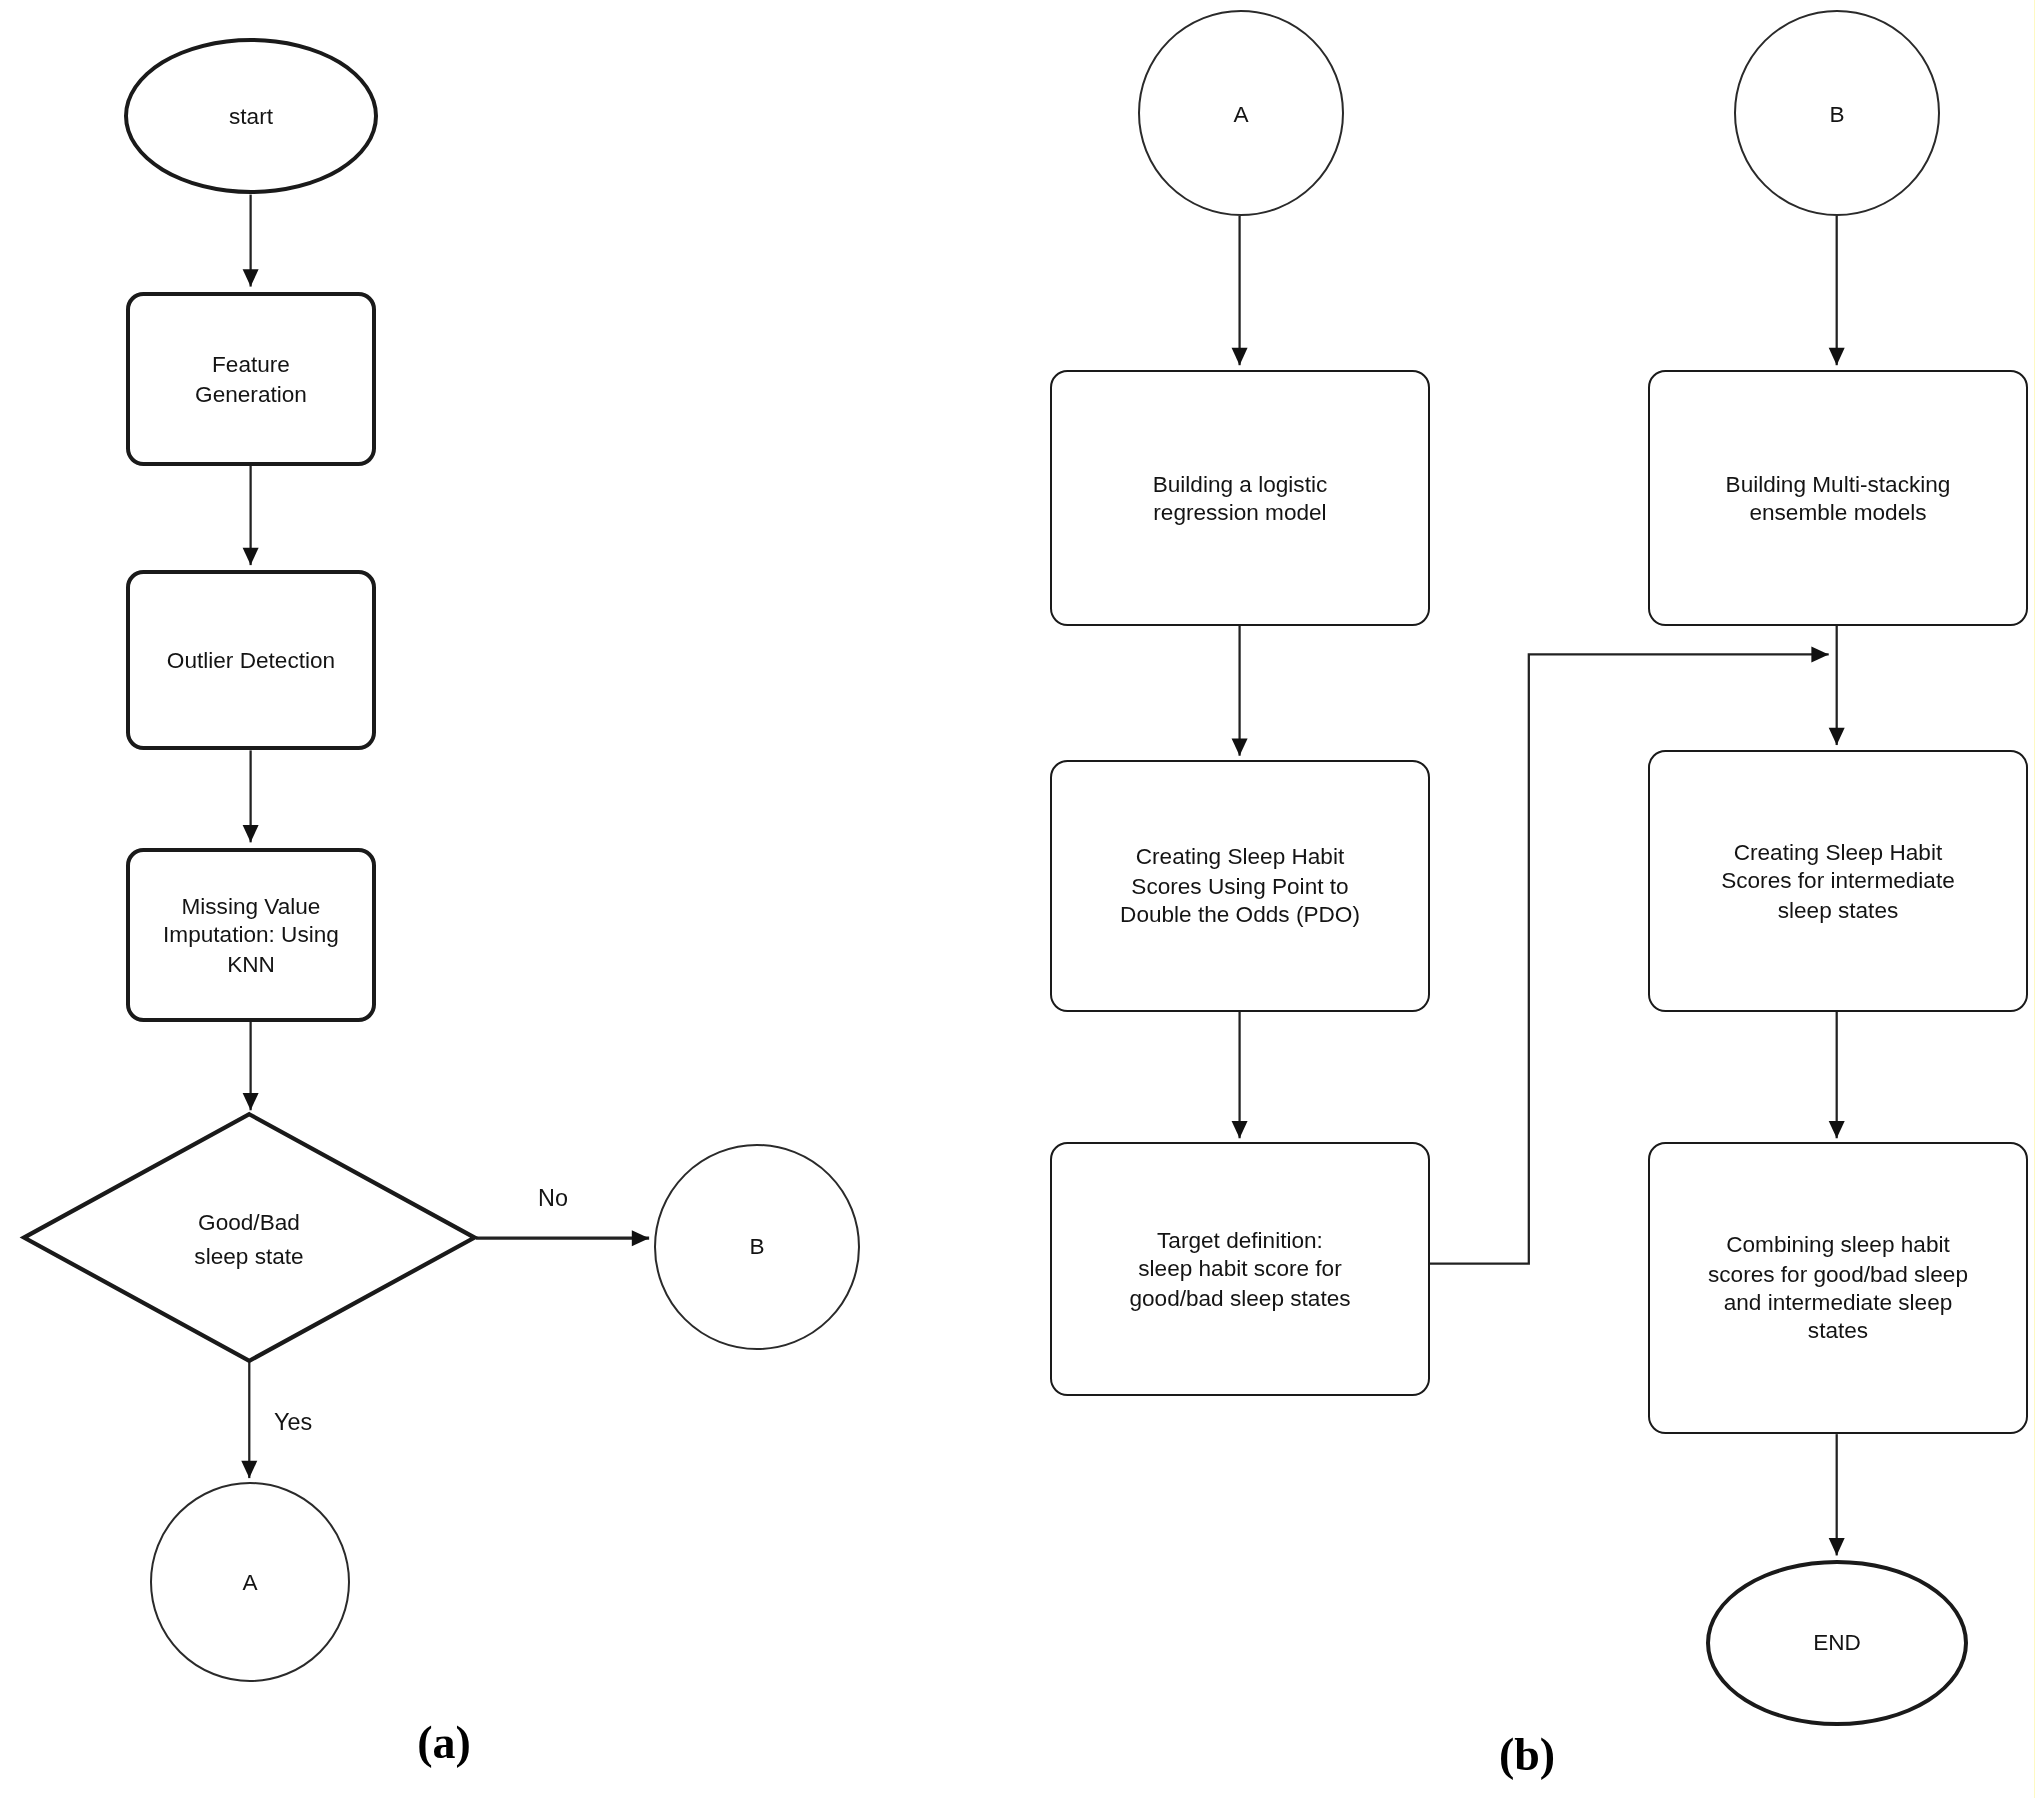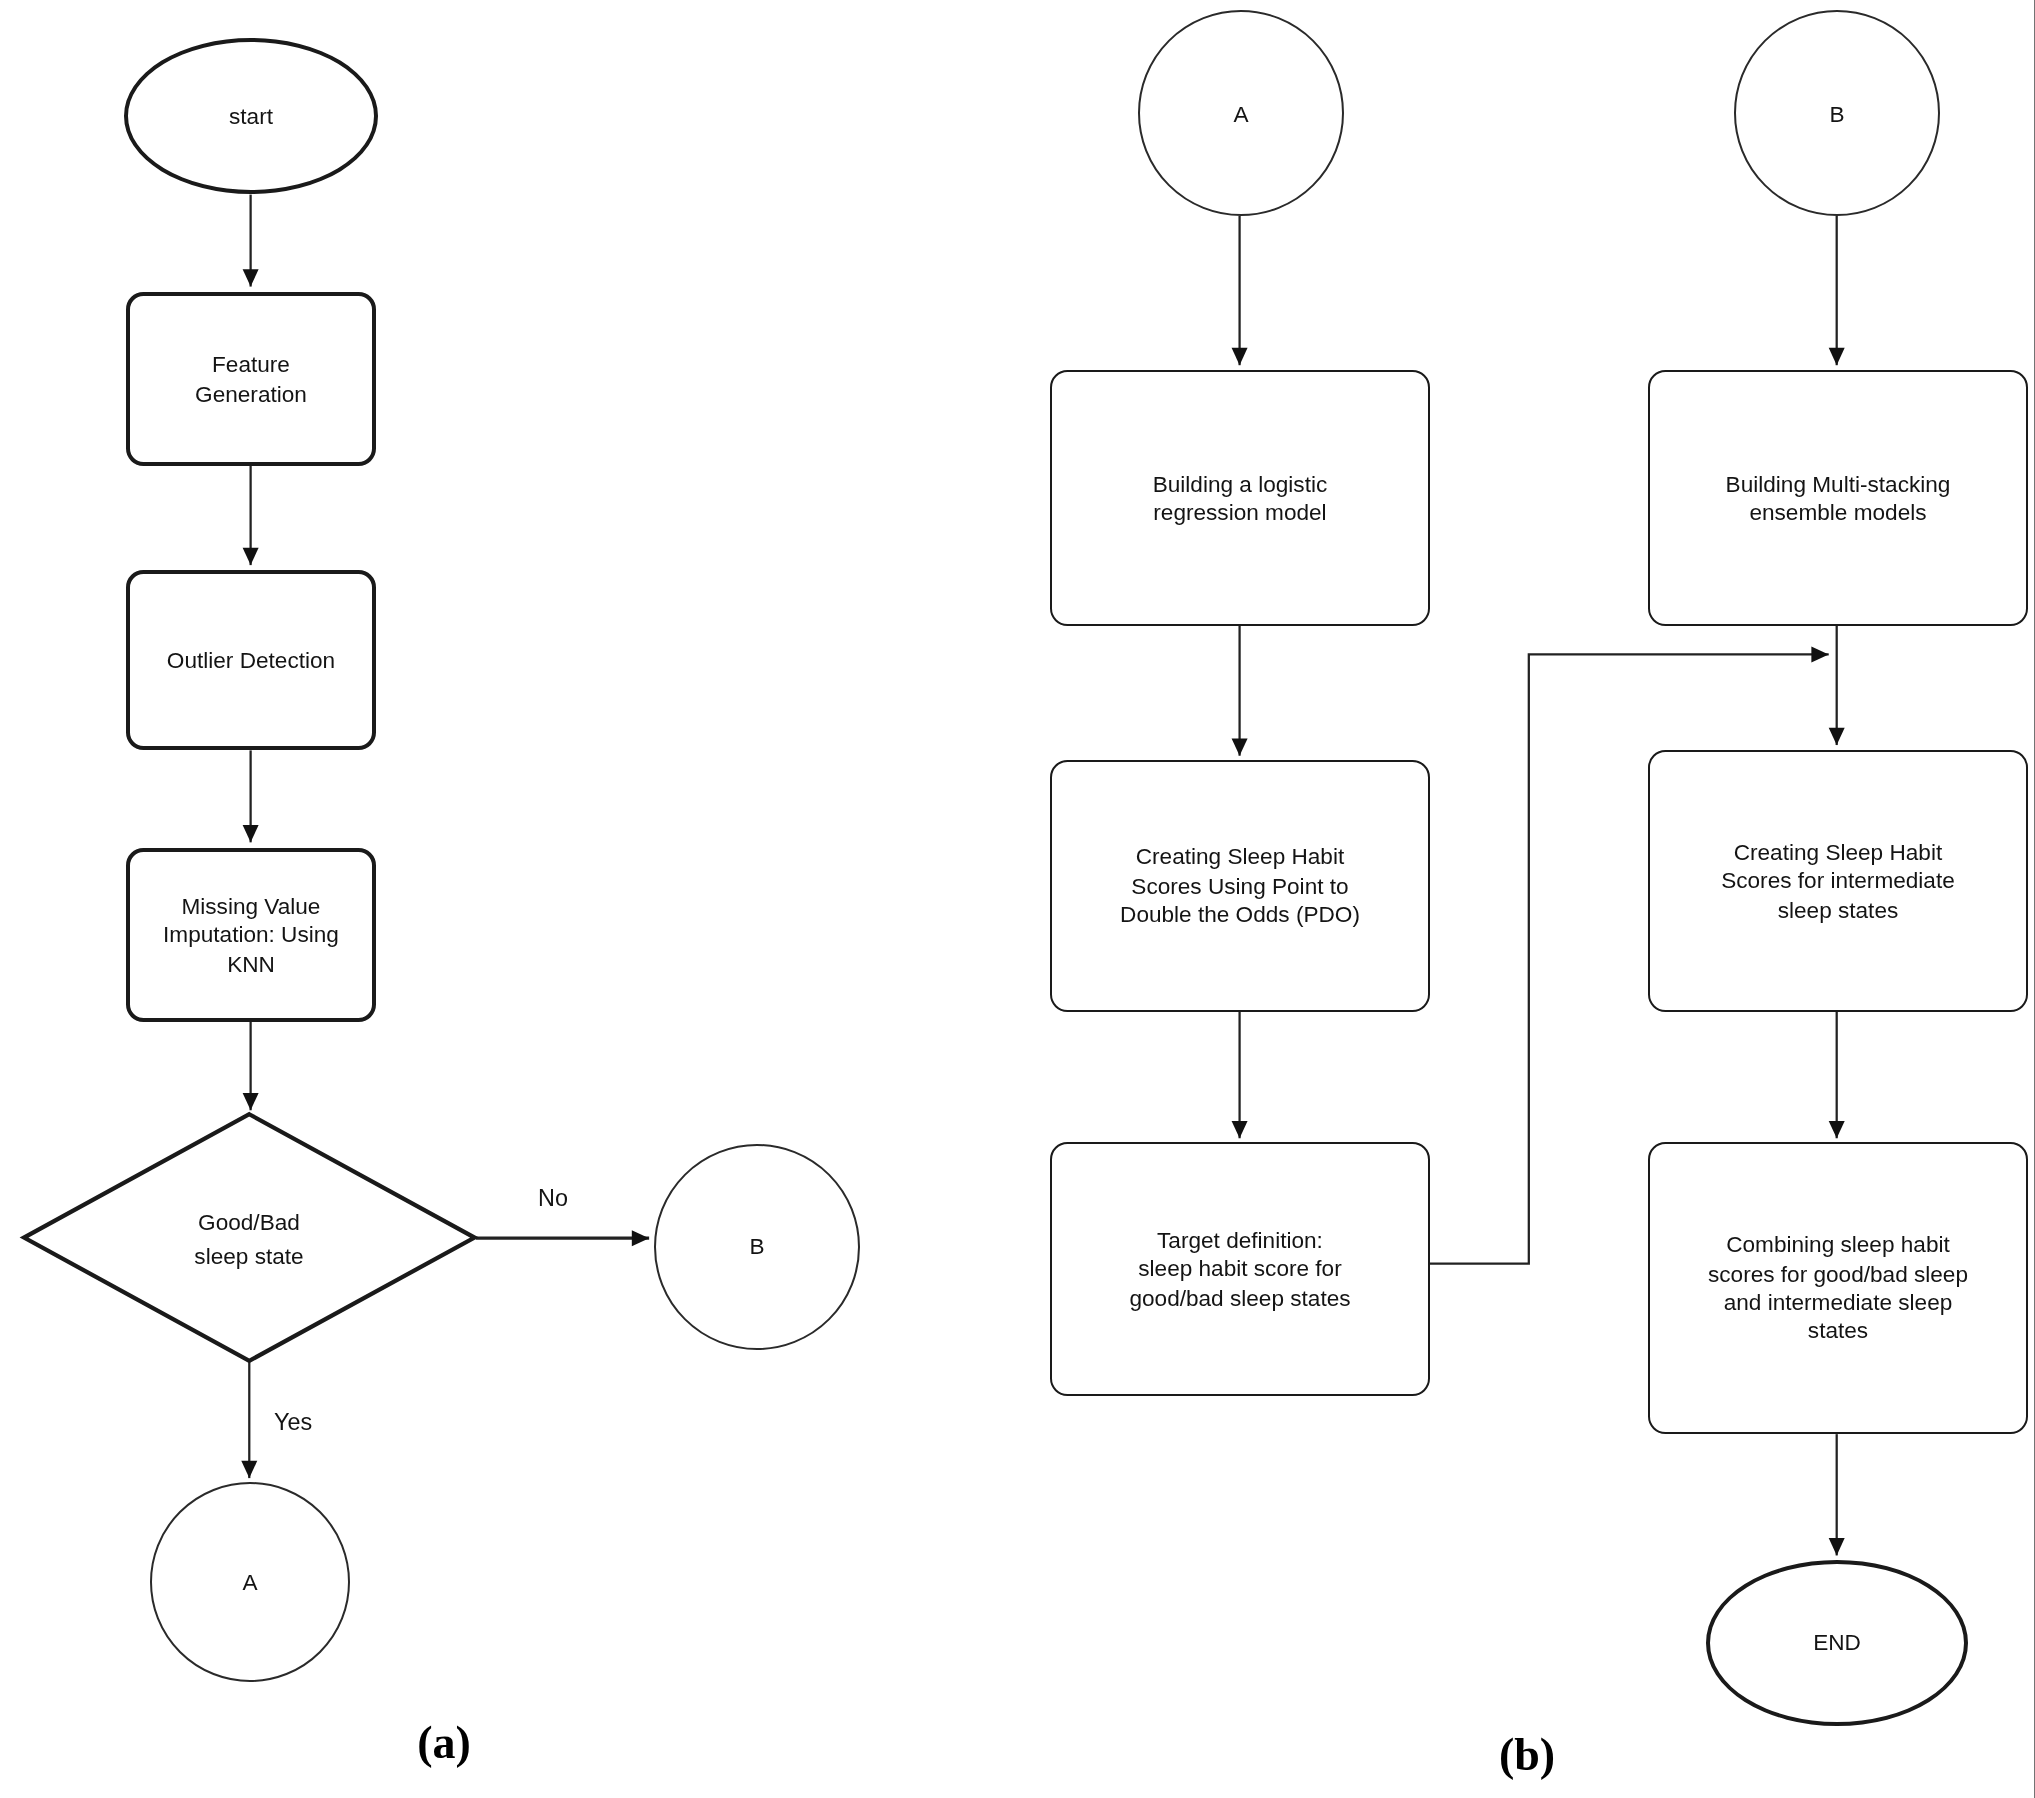"start" .viewport { background: #737373 -> #fef9c3 }
